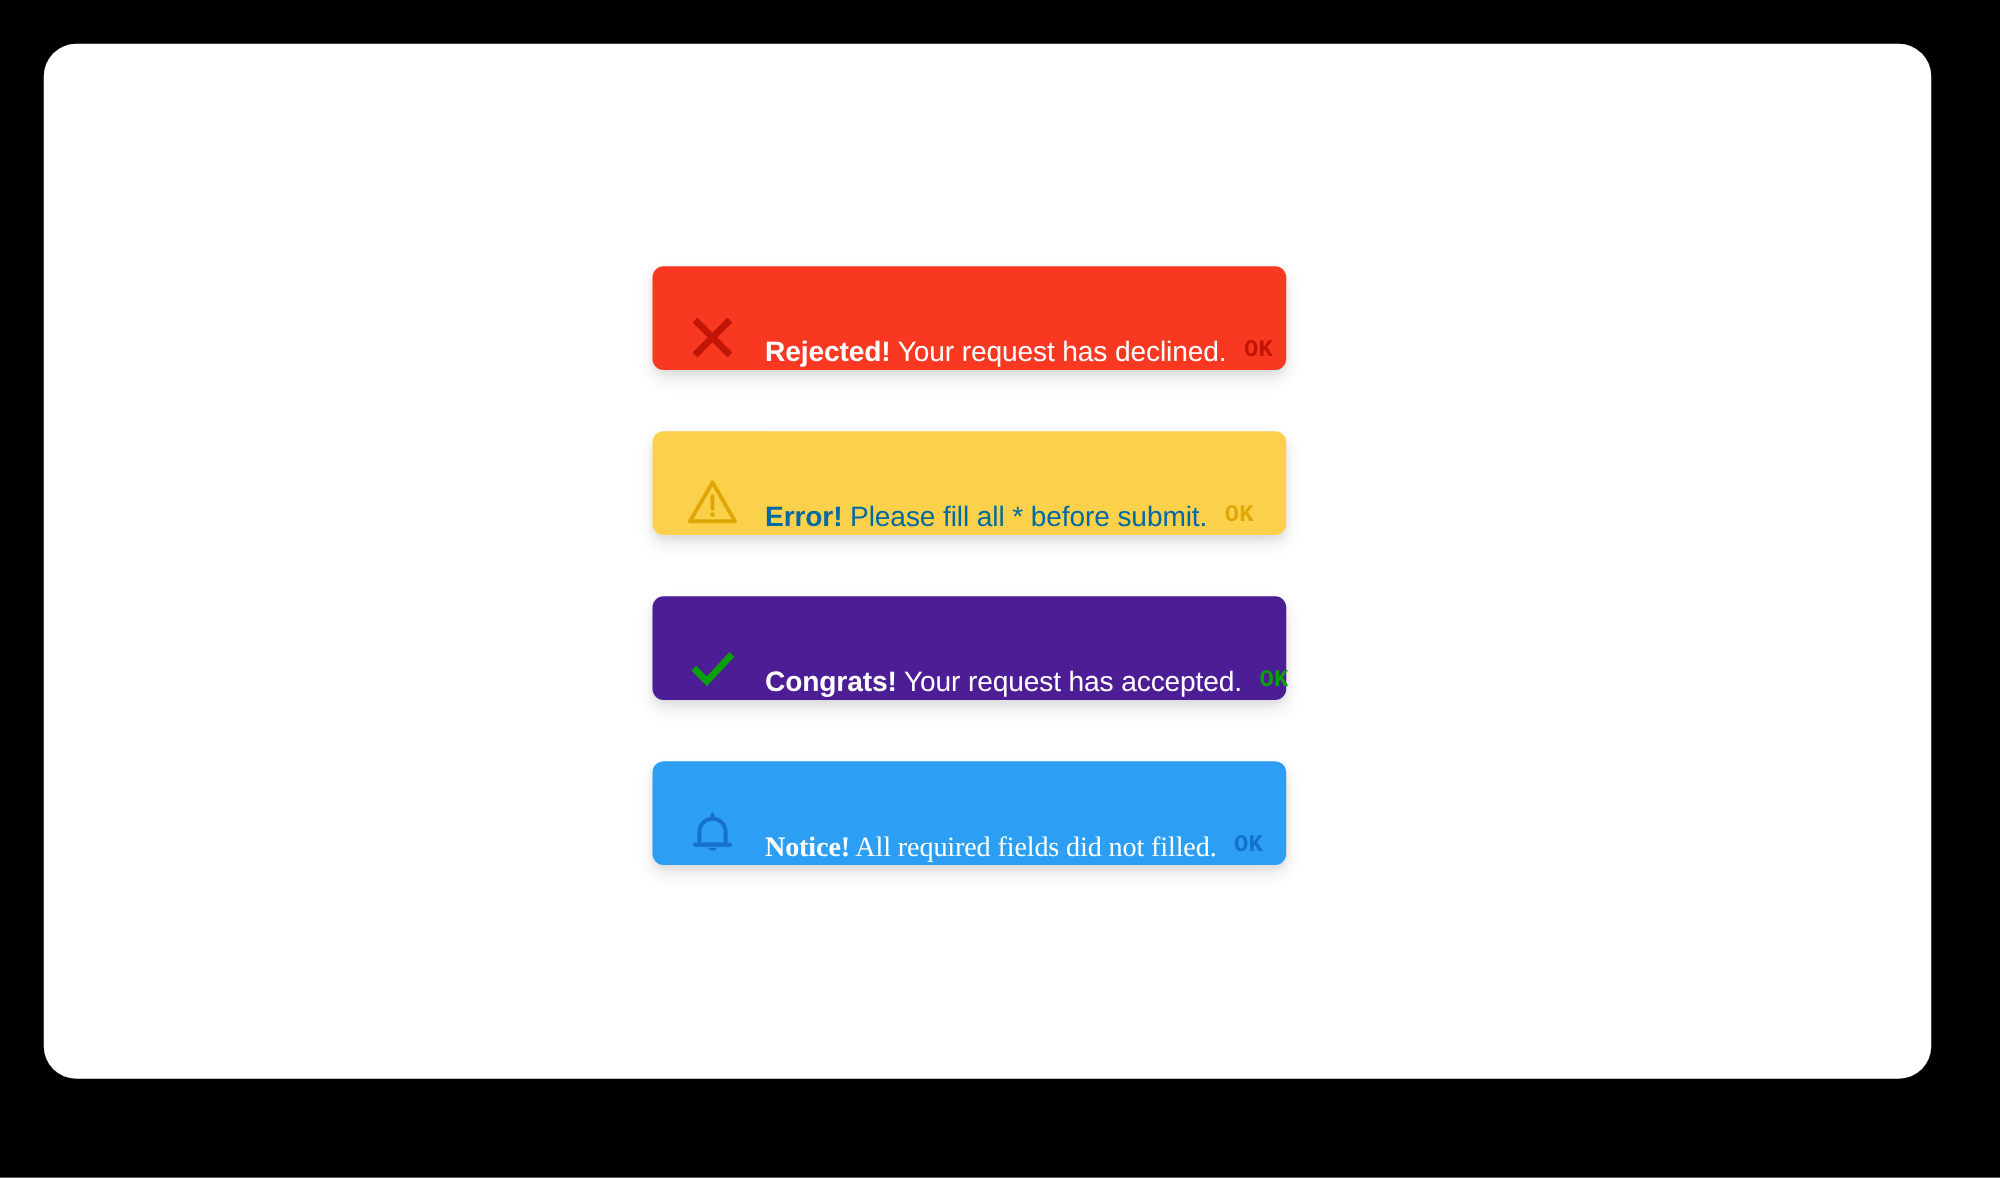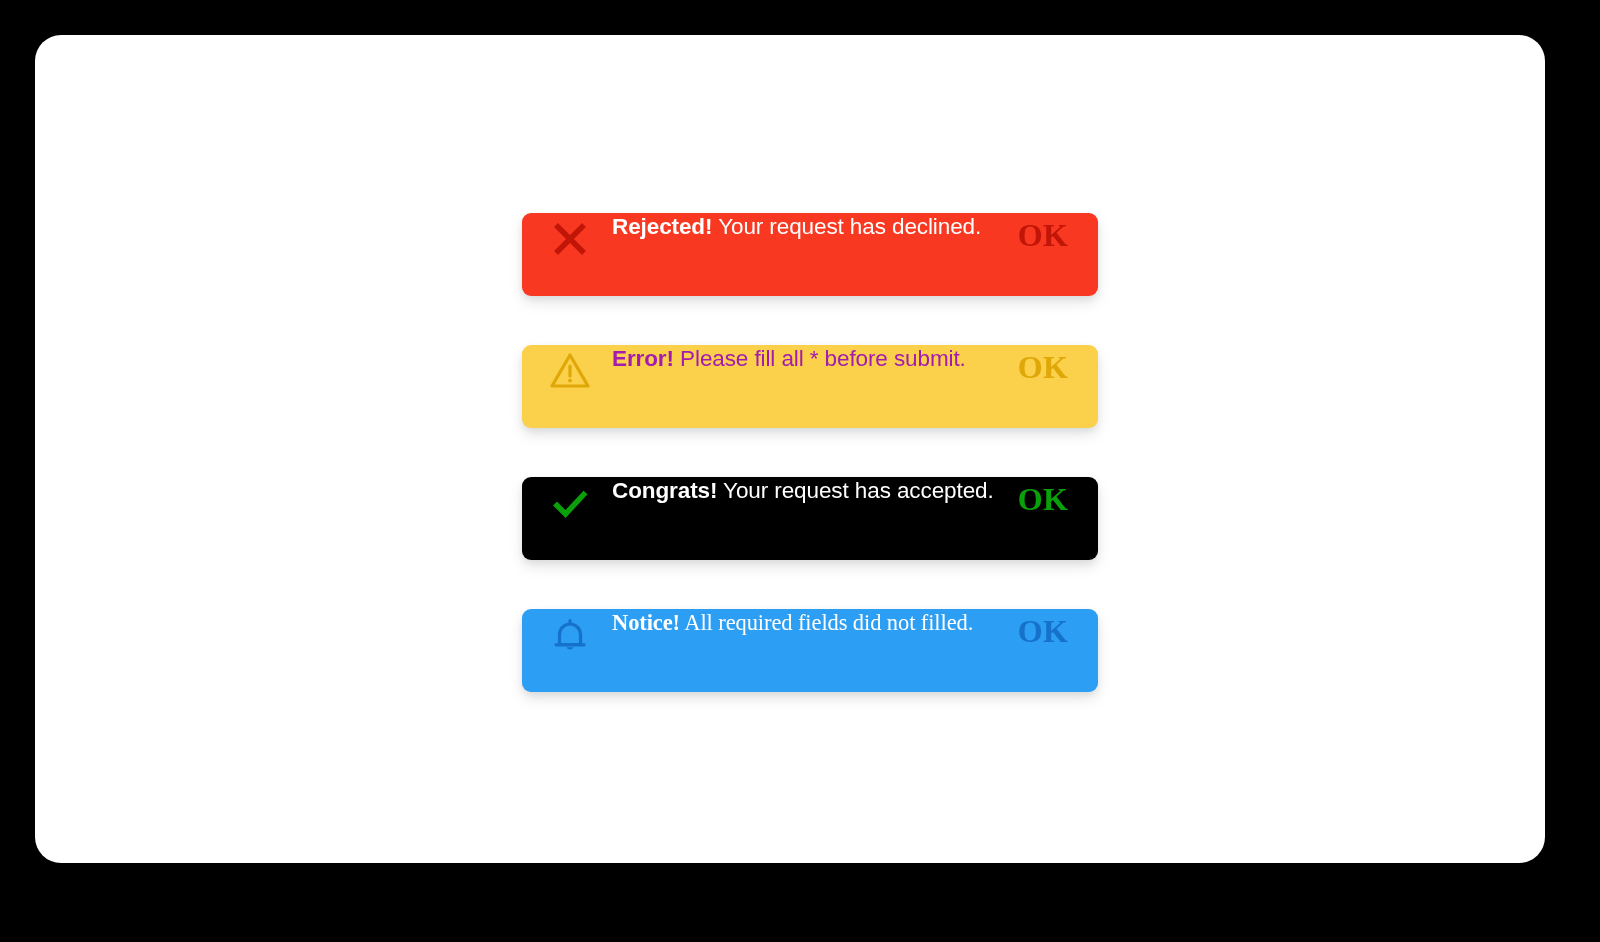"Rejected! Your request has declined." .alert { align-items: flex-start -> flex-end; width: 576px -> 507px }
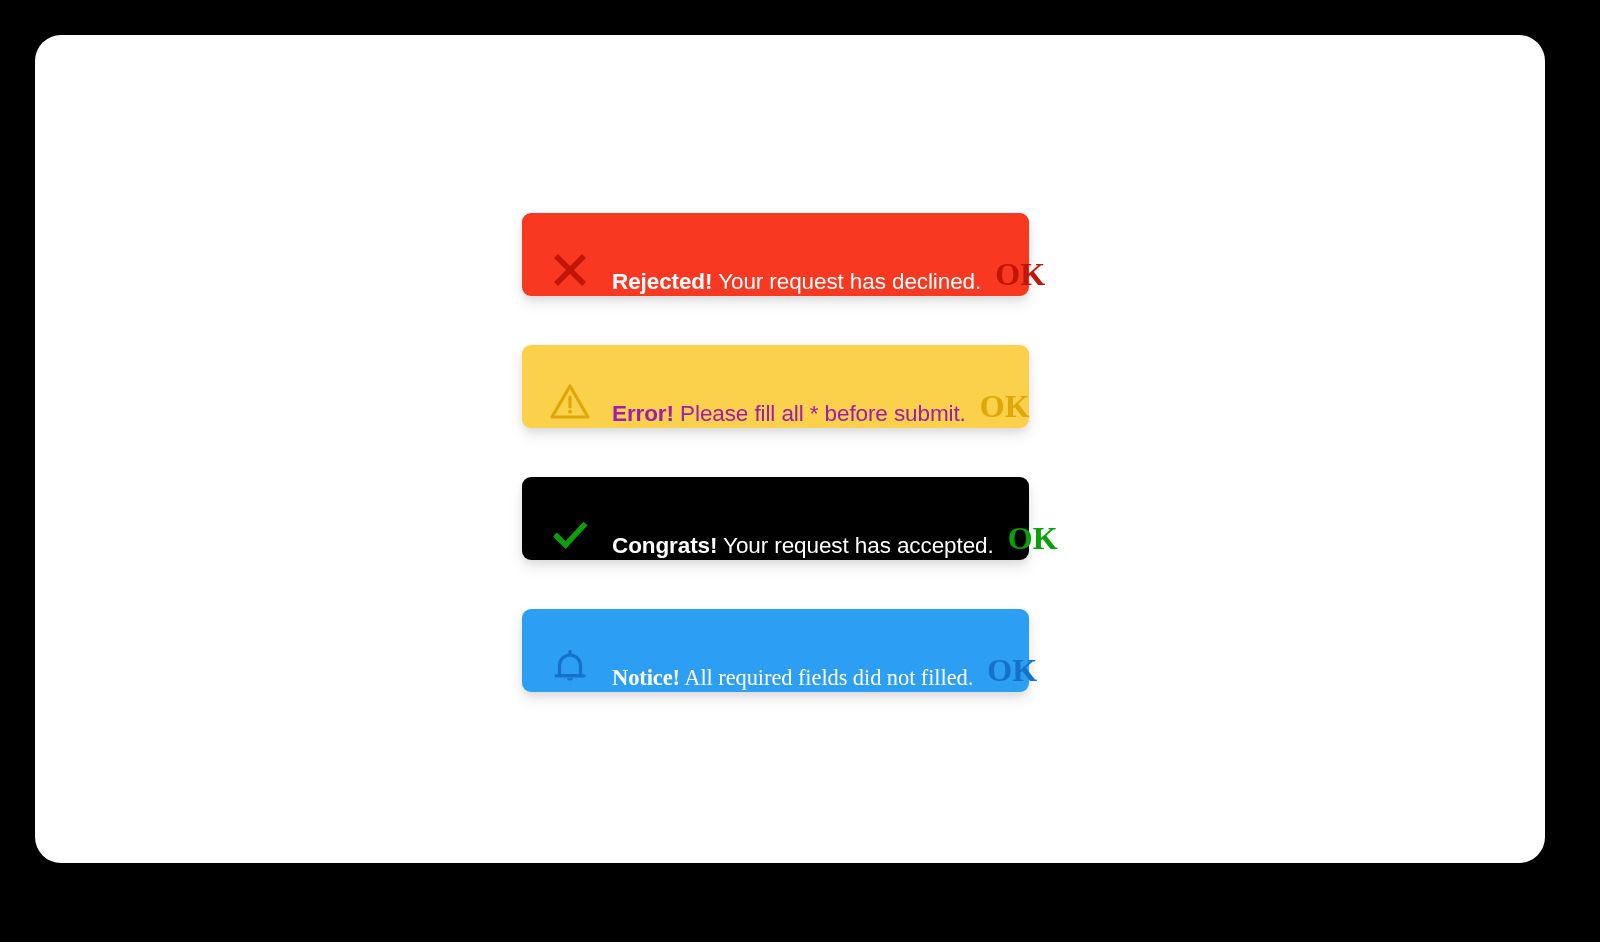"OK" .alert-action { font-family: Liberation Serif, serif -> Liberation Mono, monospace; font-size: 32px -> 19px }
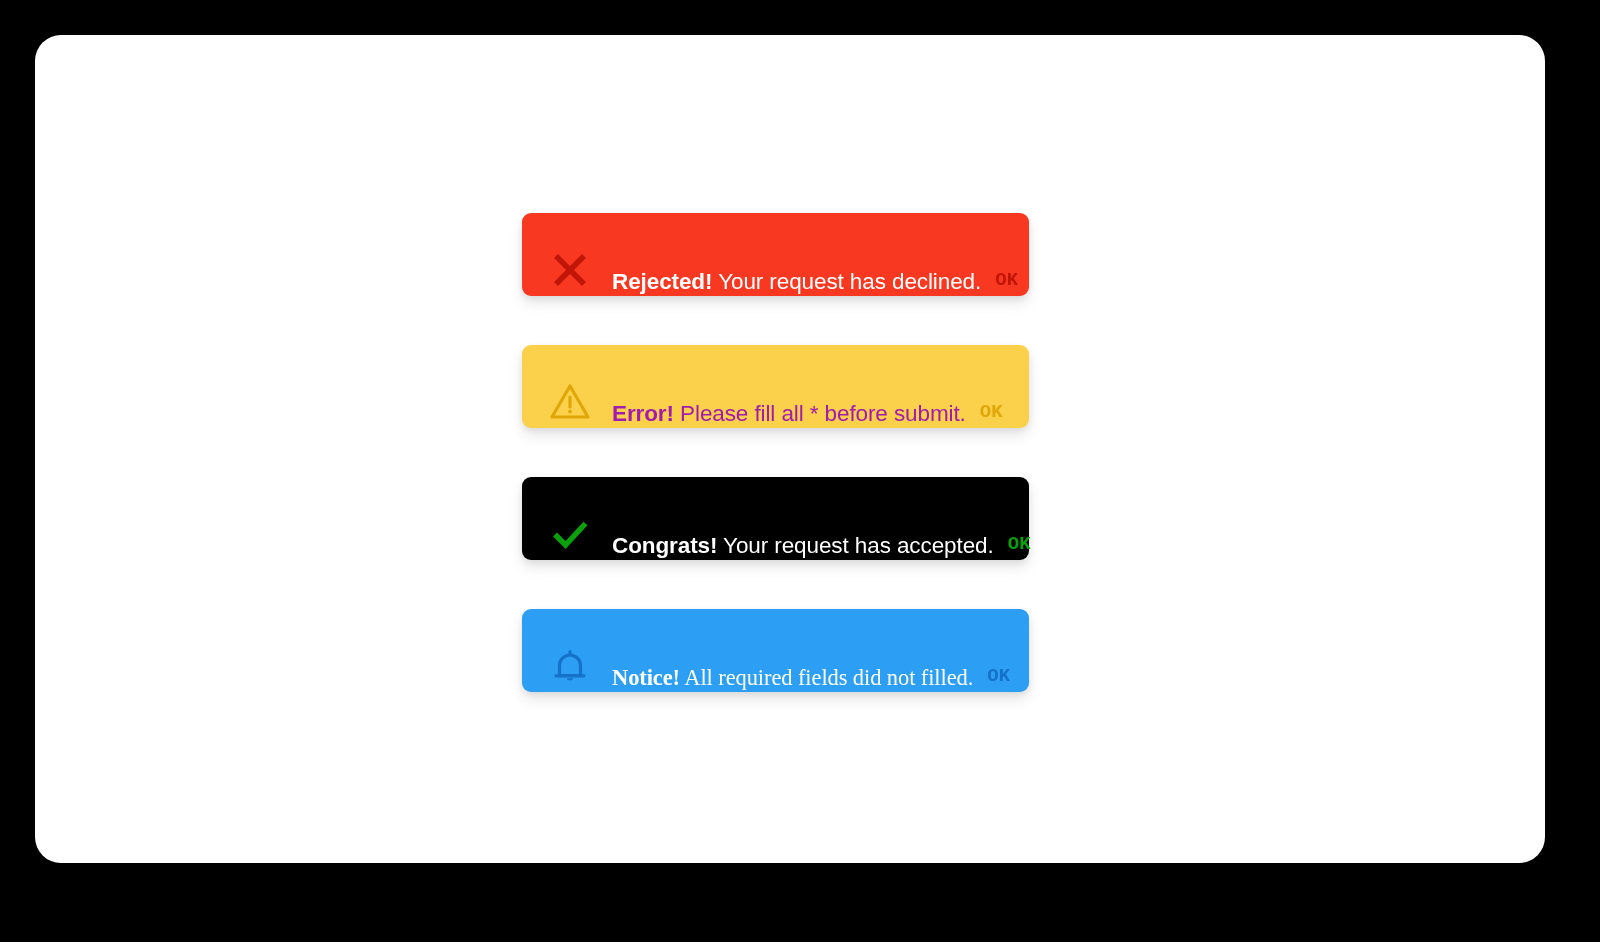"Error! Please fill all *" .alert--error .alert-message { color: #a21caf -> #0369a1 }
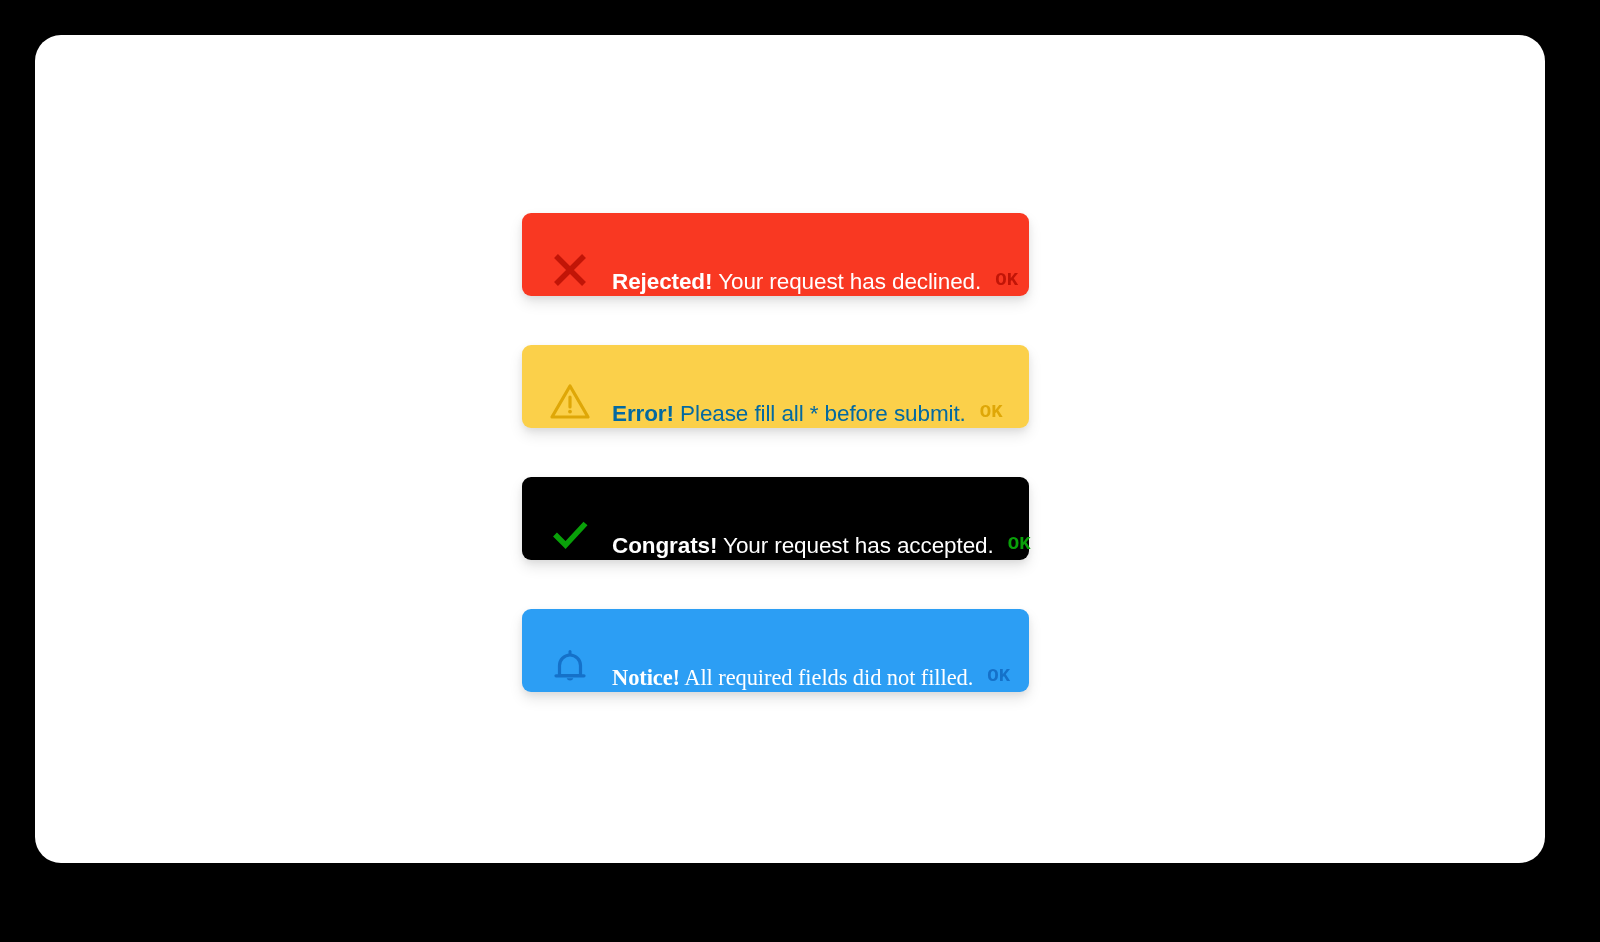"Congrats! Your request has accepted." .alert--congrats { background: #000000 -> #4c1d95 }
